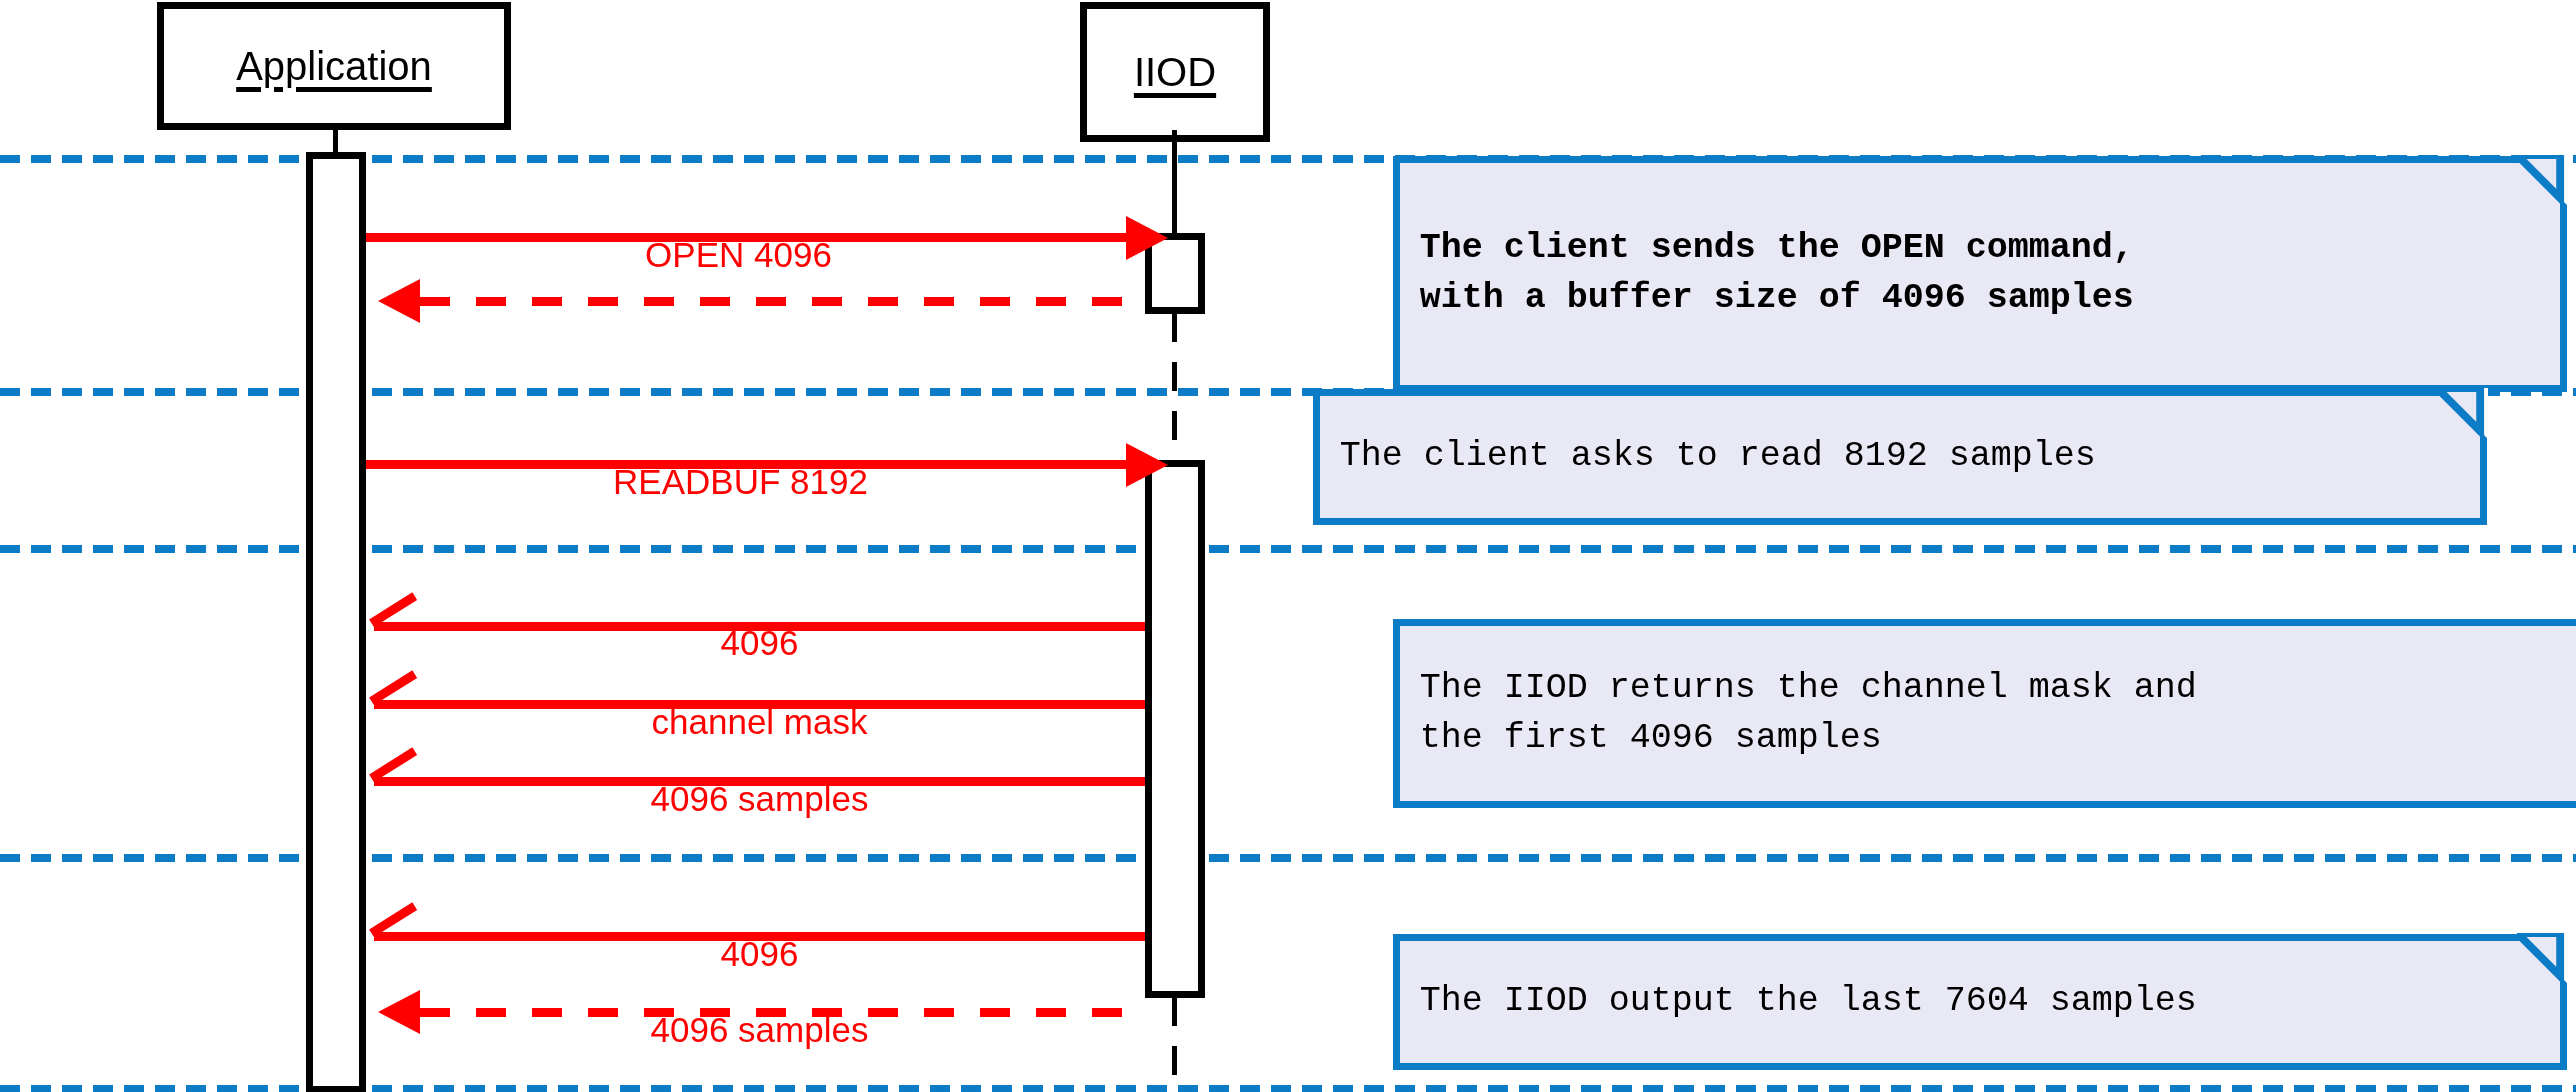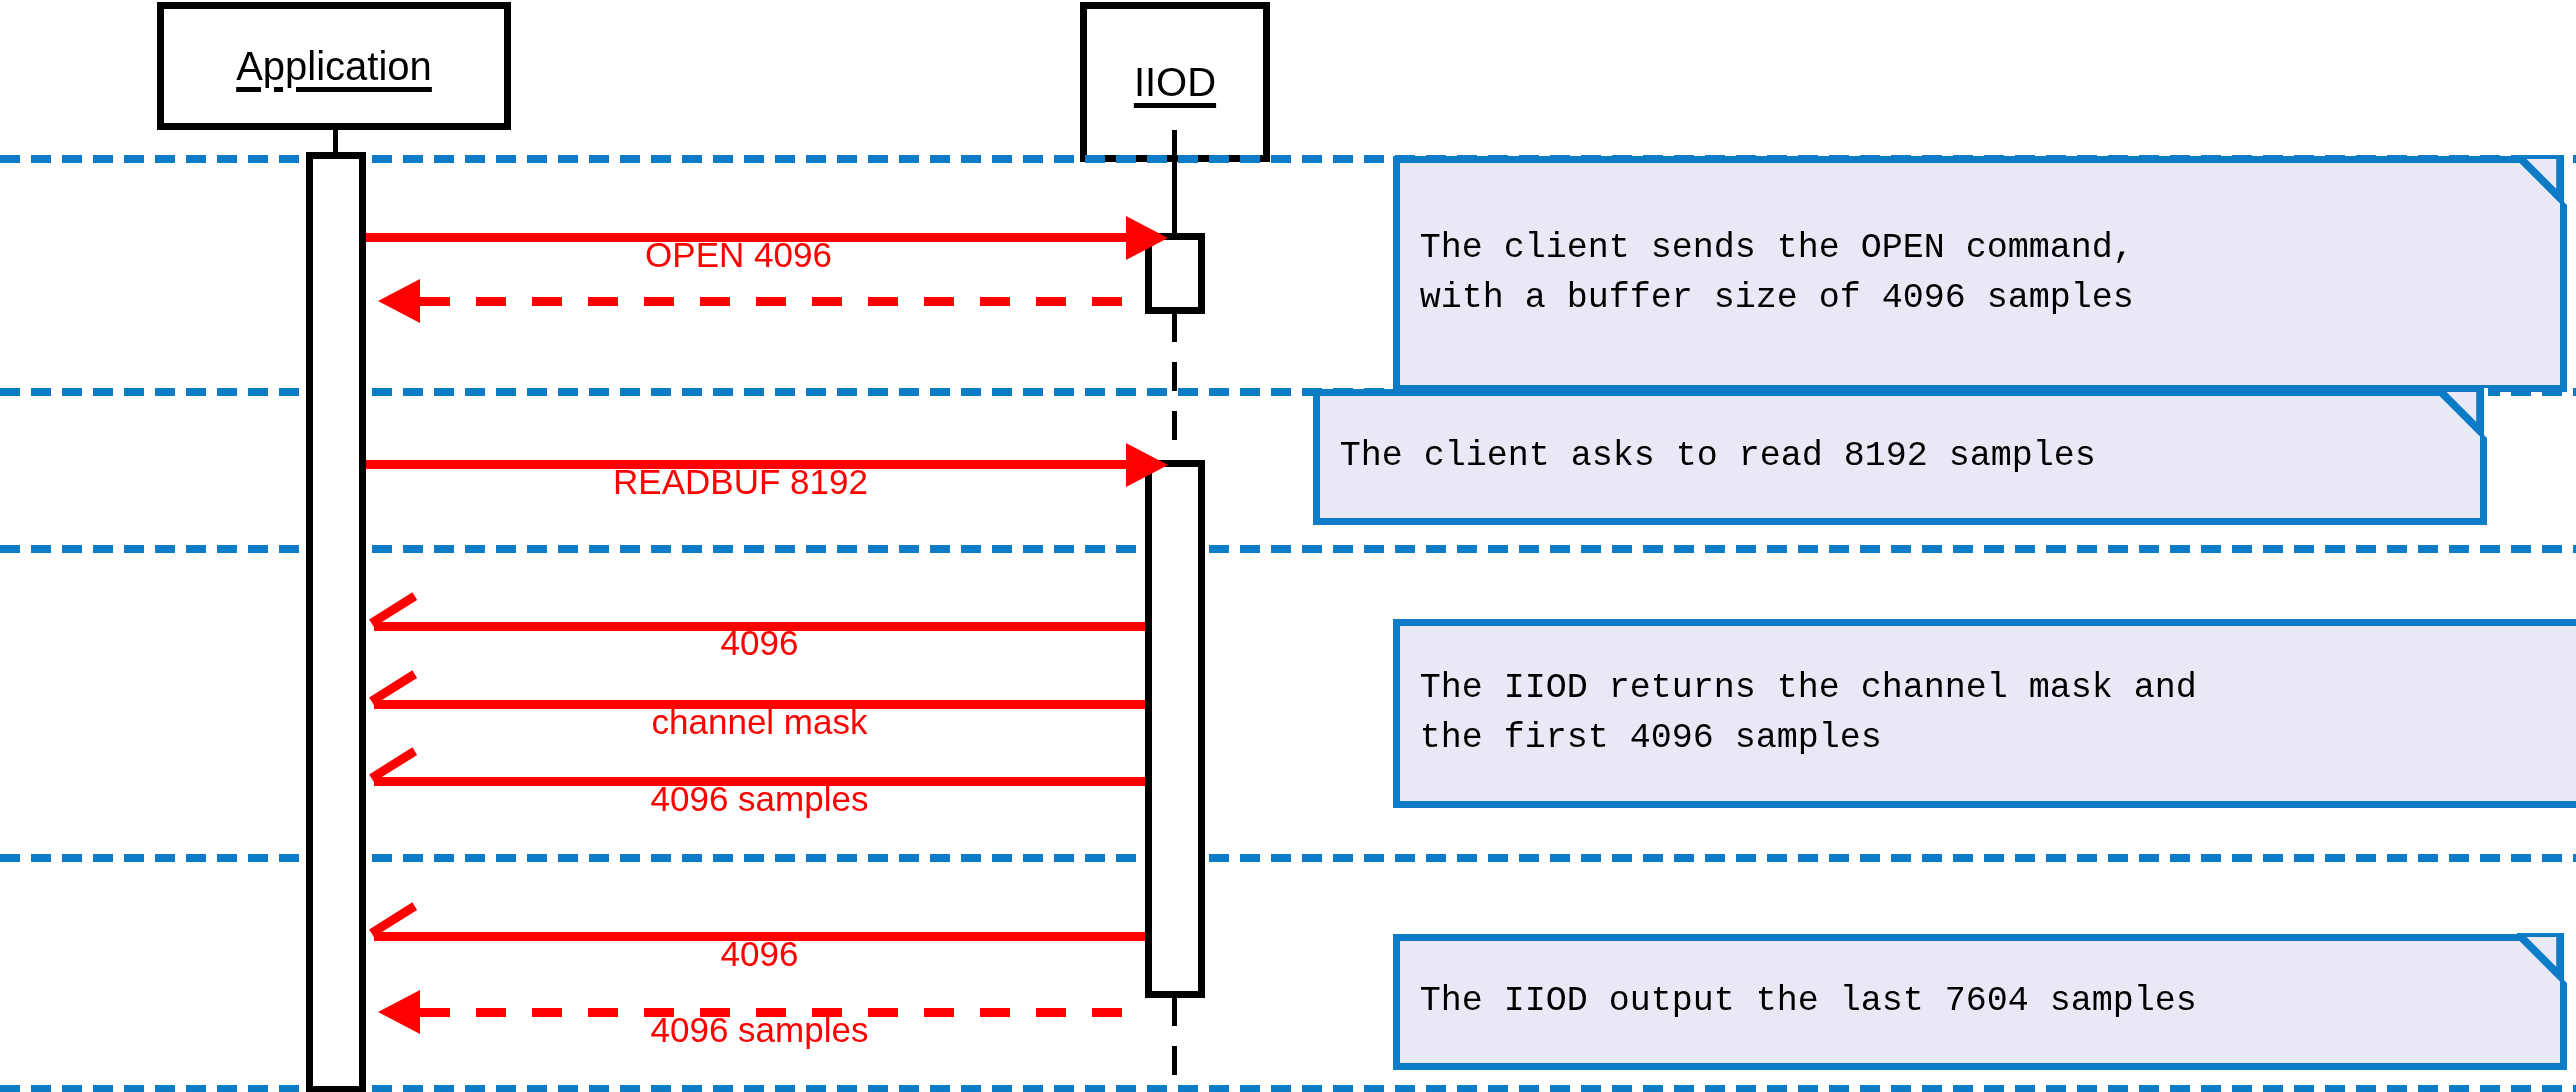"IIOD" div.participant { height: 160px -> 140px }
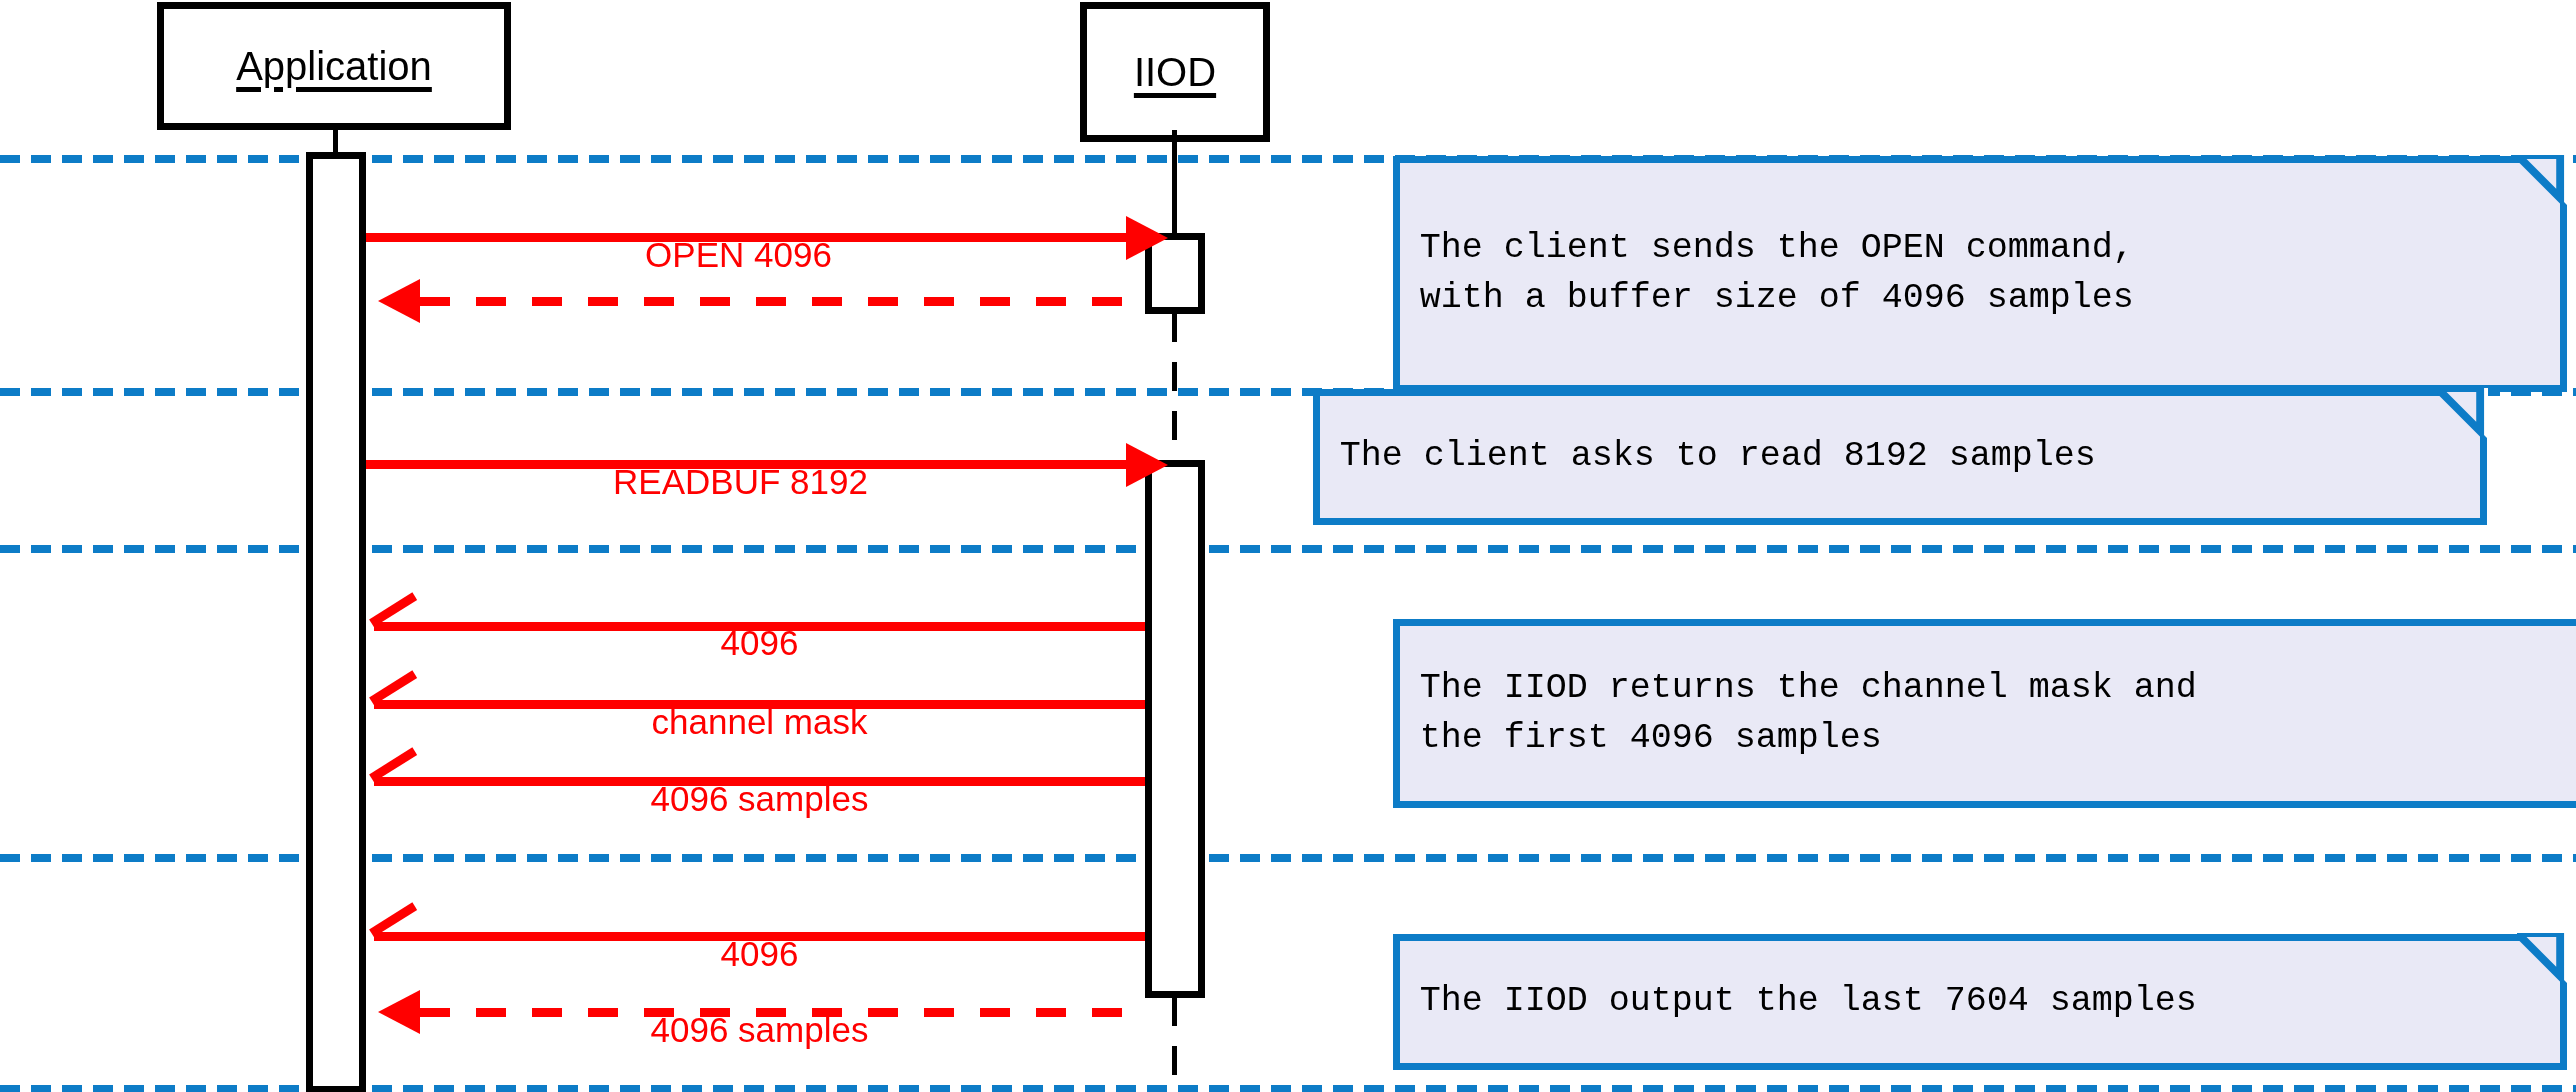"The client sends the OPEN" div.note { font-weight: none -> bold }
